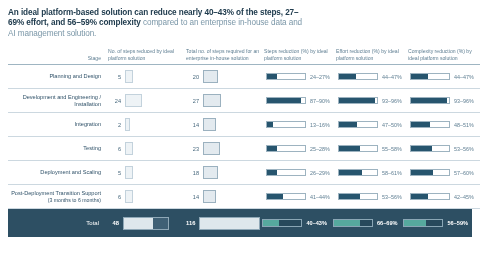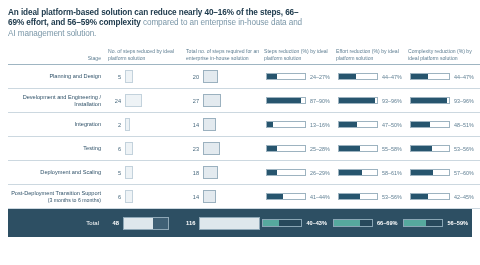"An ideal platform-based solution can" span { text: 16% of the steps, 66 -> 43% of the steps, 27 }
